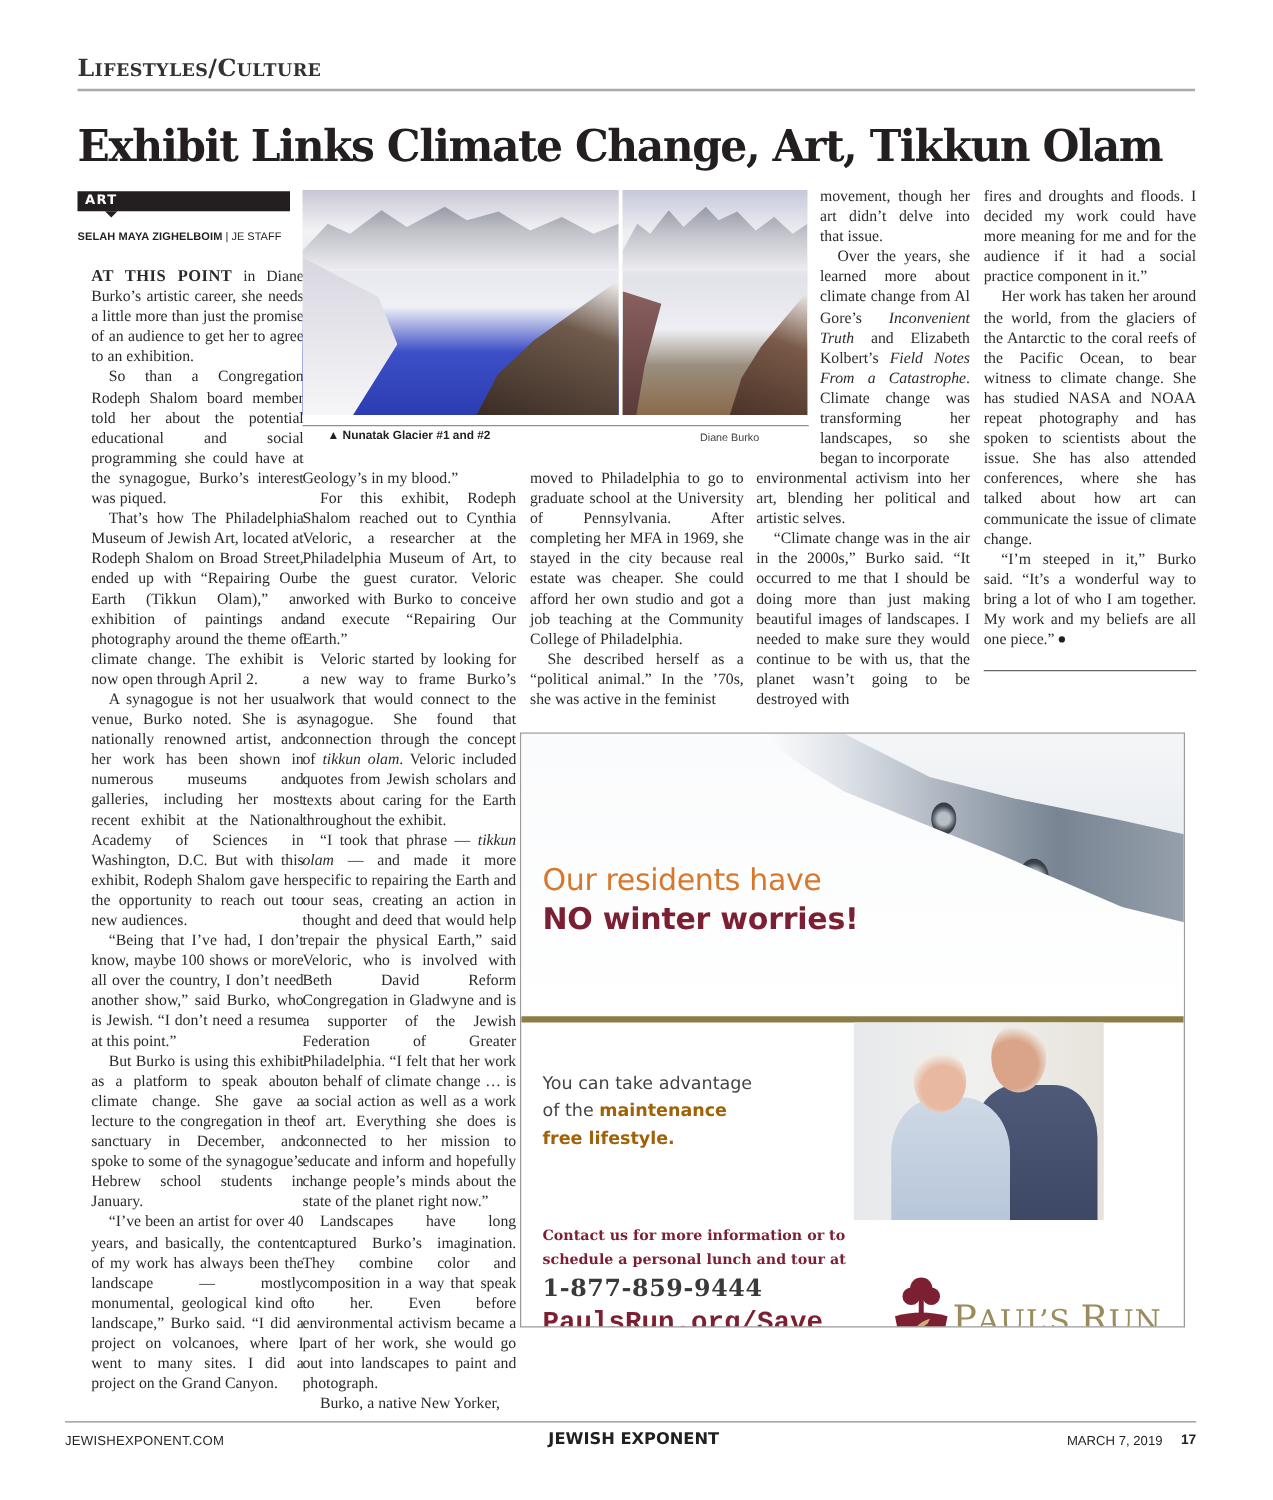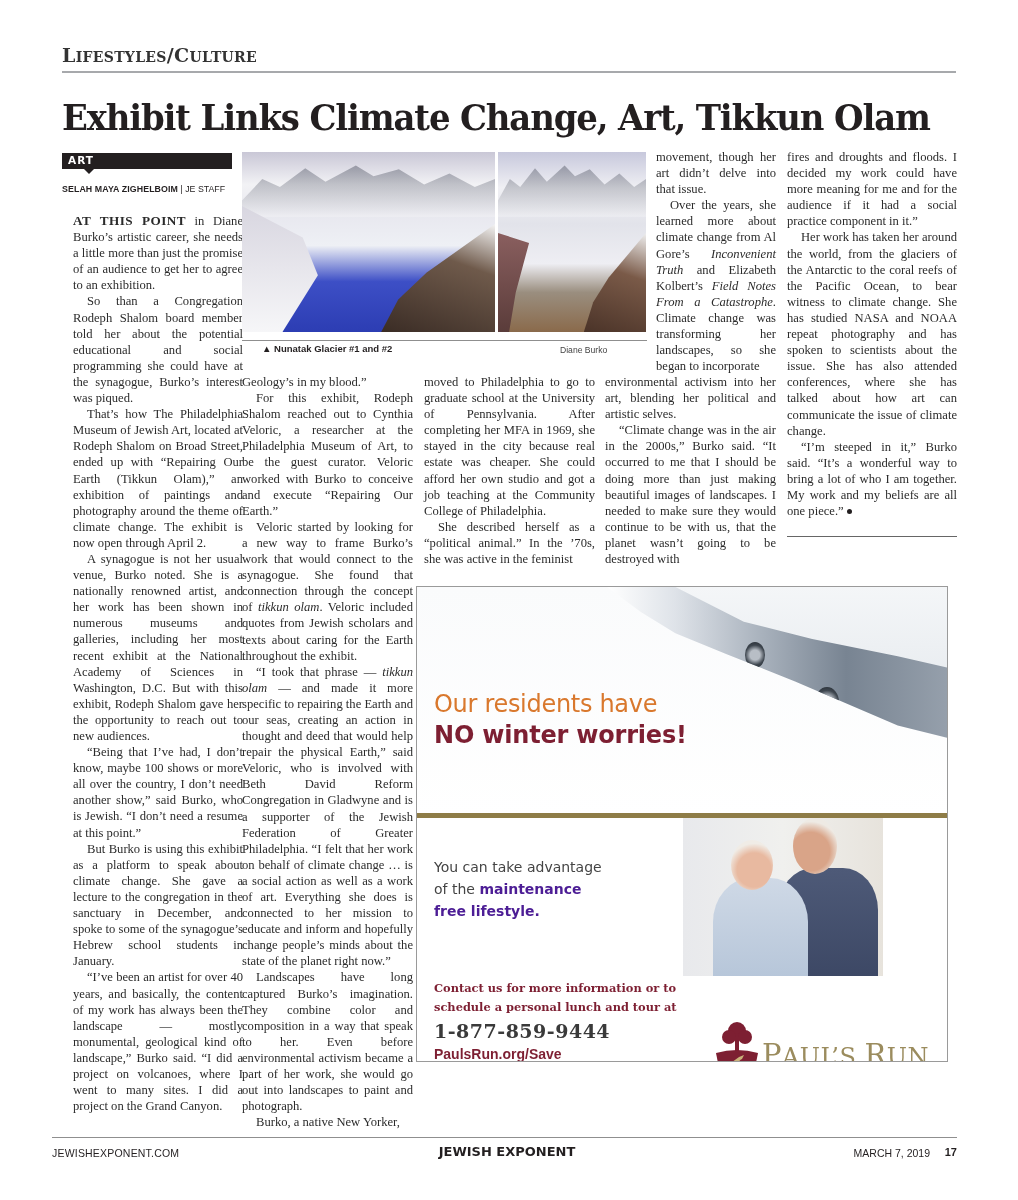"maintenance" .ad-sub b { color: #4c1d95 -> #a16207 }
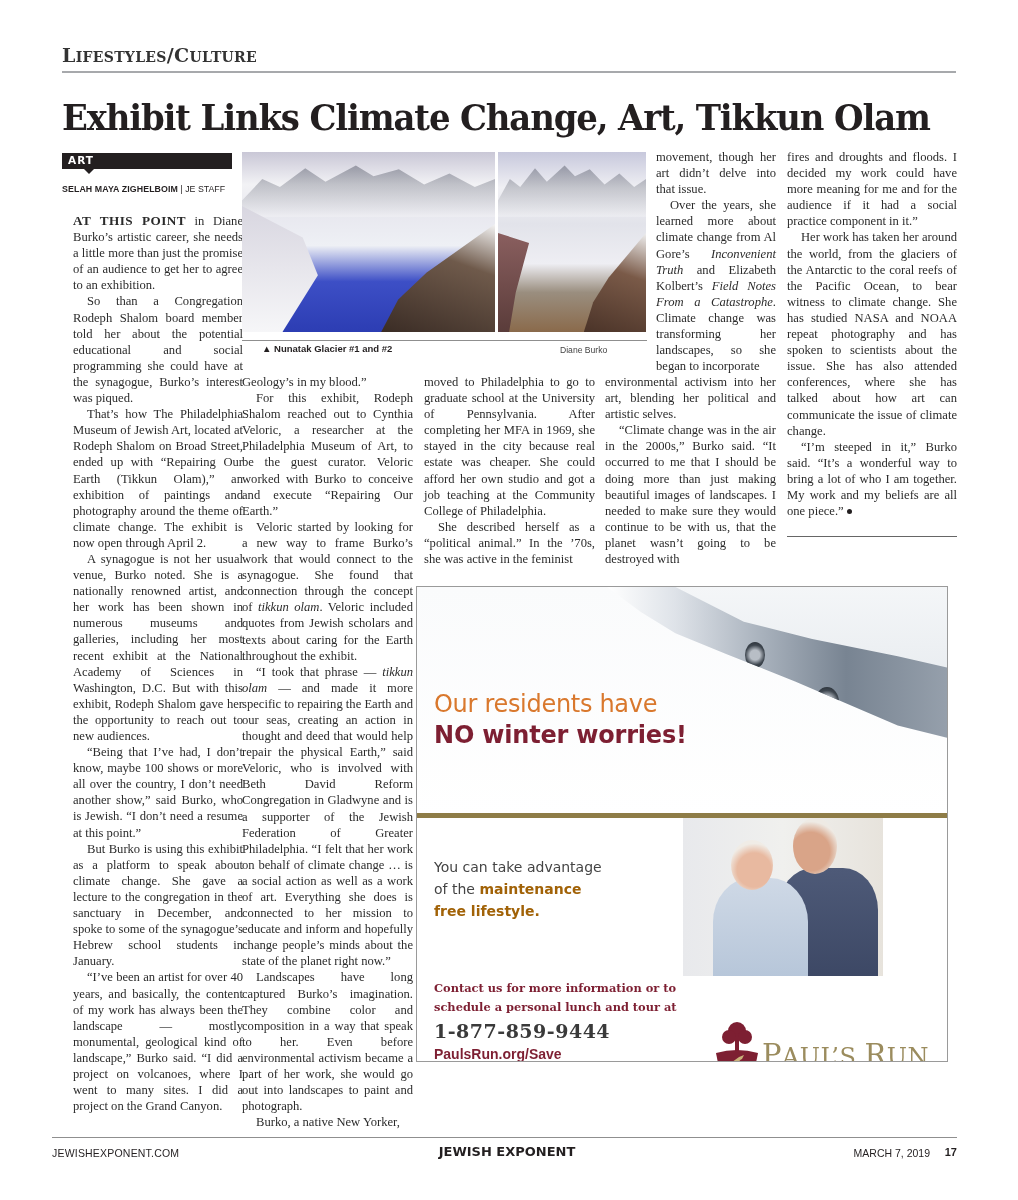"PaulsRun.org/Save" .ad-url { font-family: Liberation Sans, sans-serif -> Liberation Mono, monospace; font-size: 14px -> 22px }
